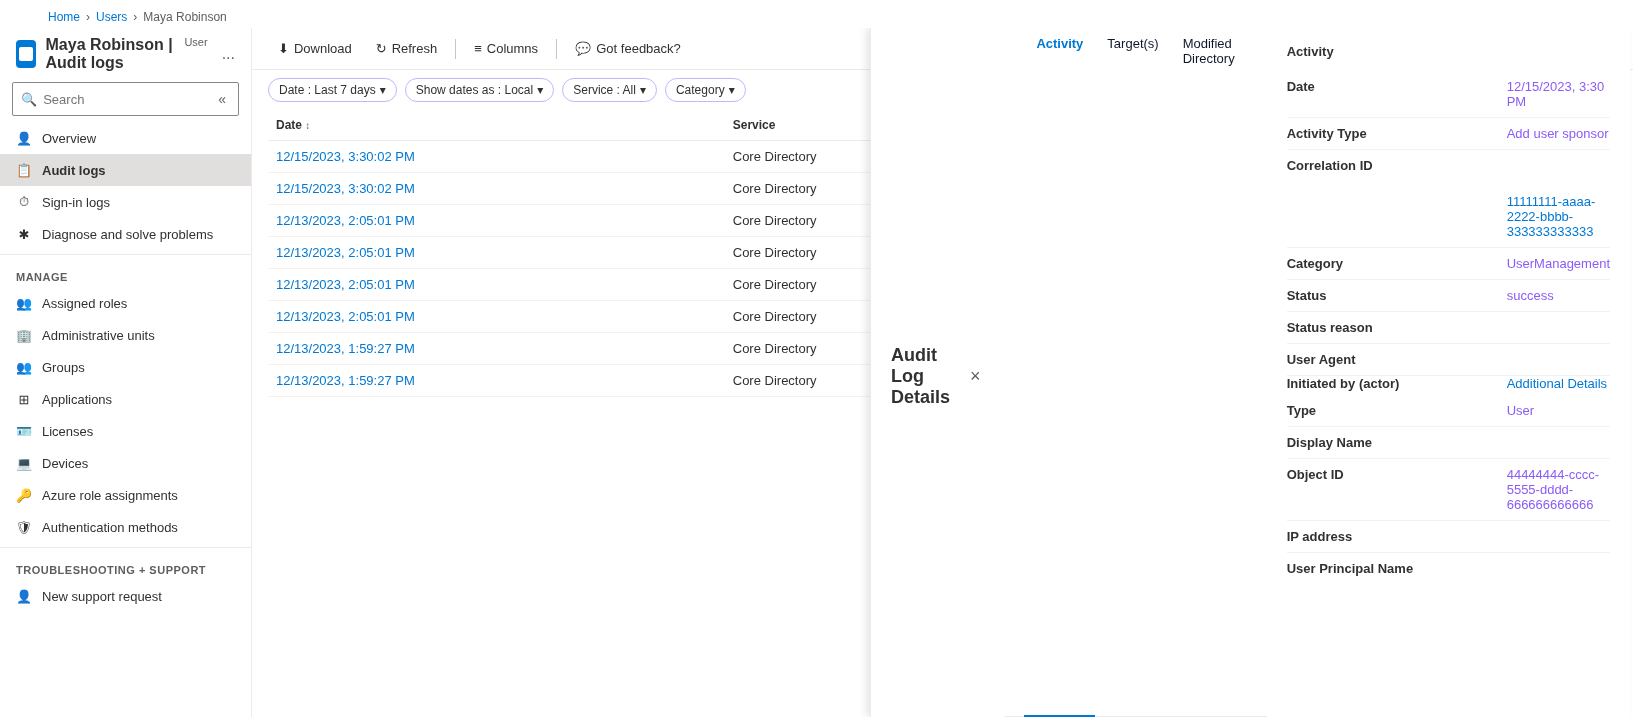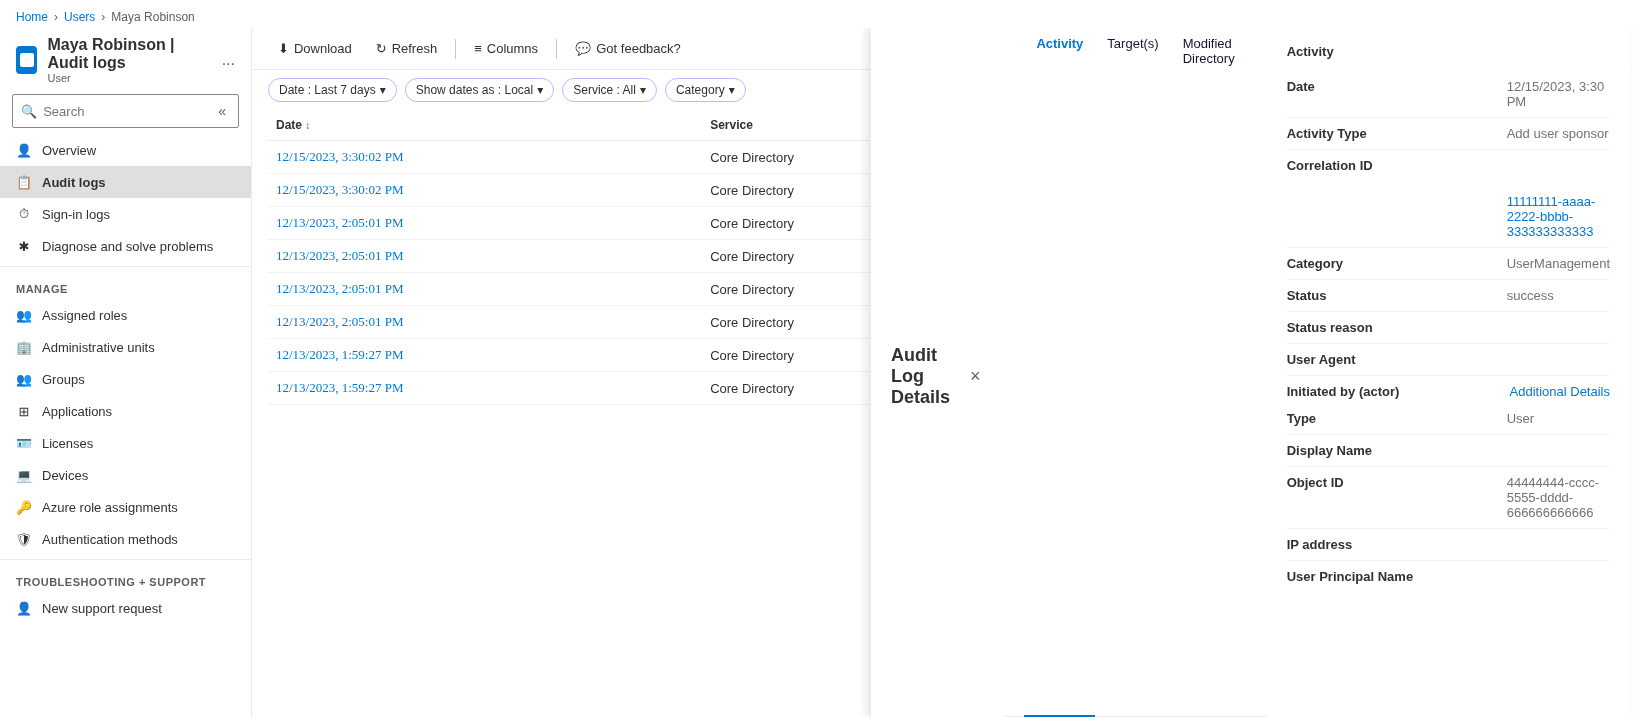"Home" .breadcrumb { margin-left: none -> 32px }
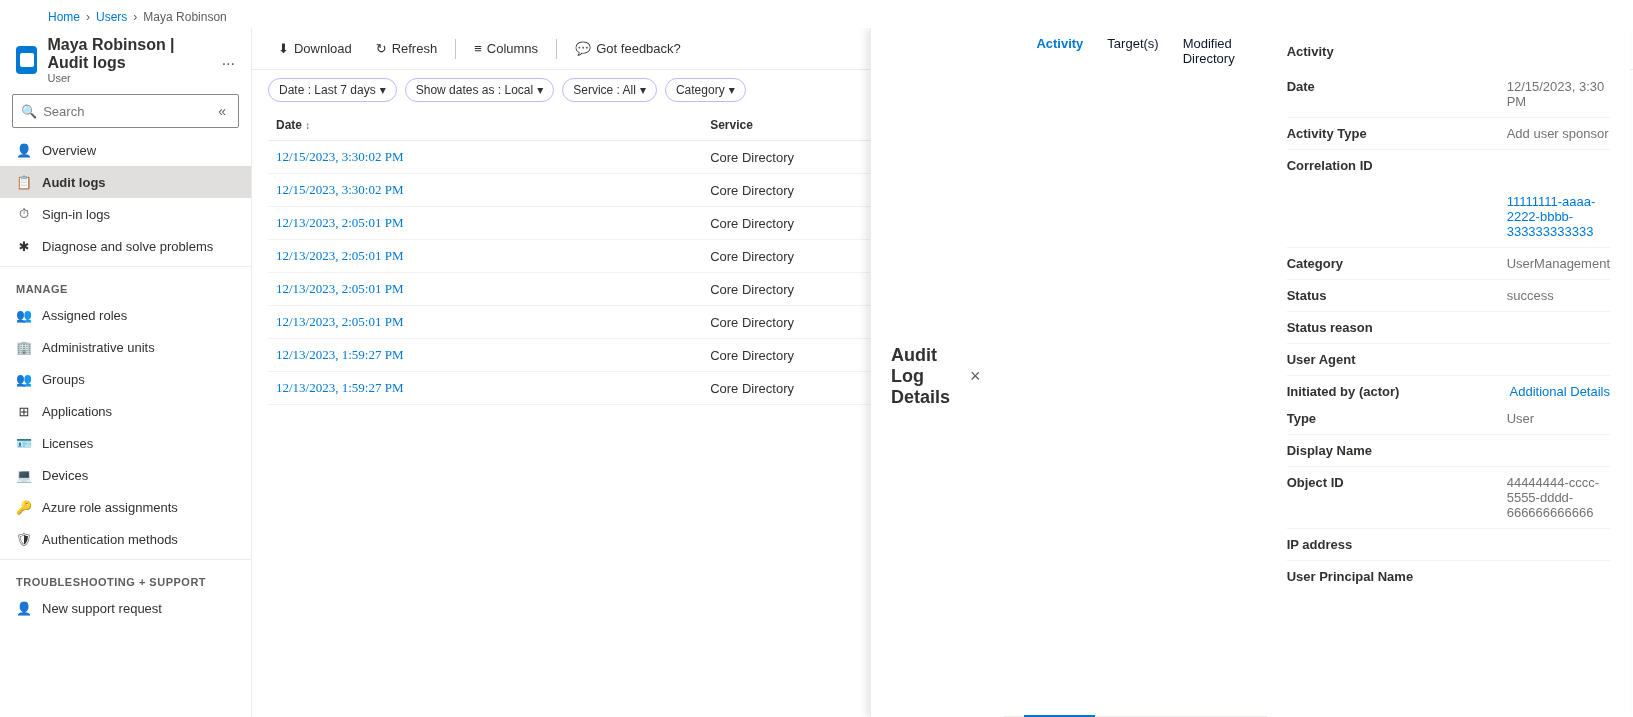"Maya Robinson | Audit logs" .sidebar-title-block { flex-direction: column -> none }
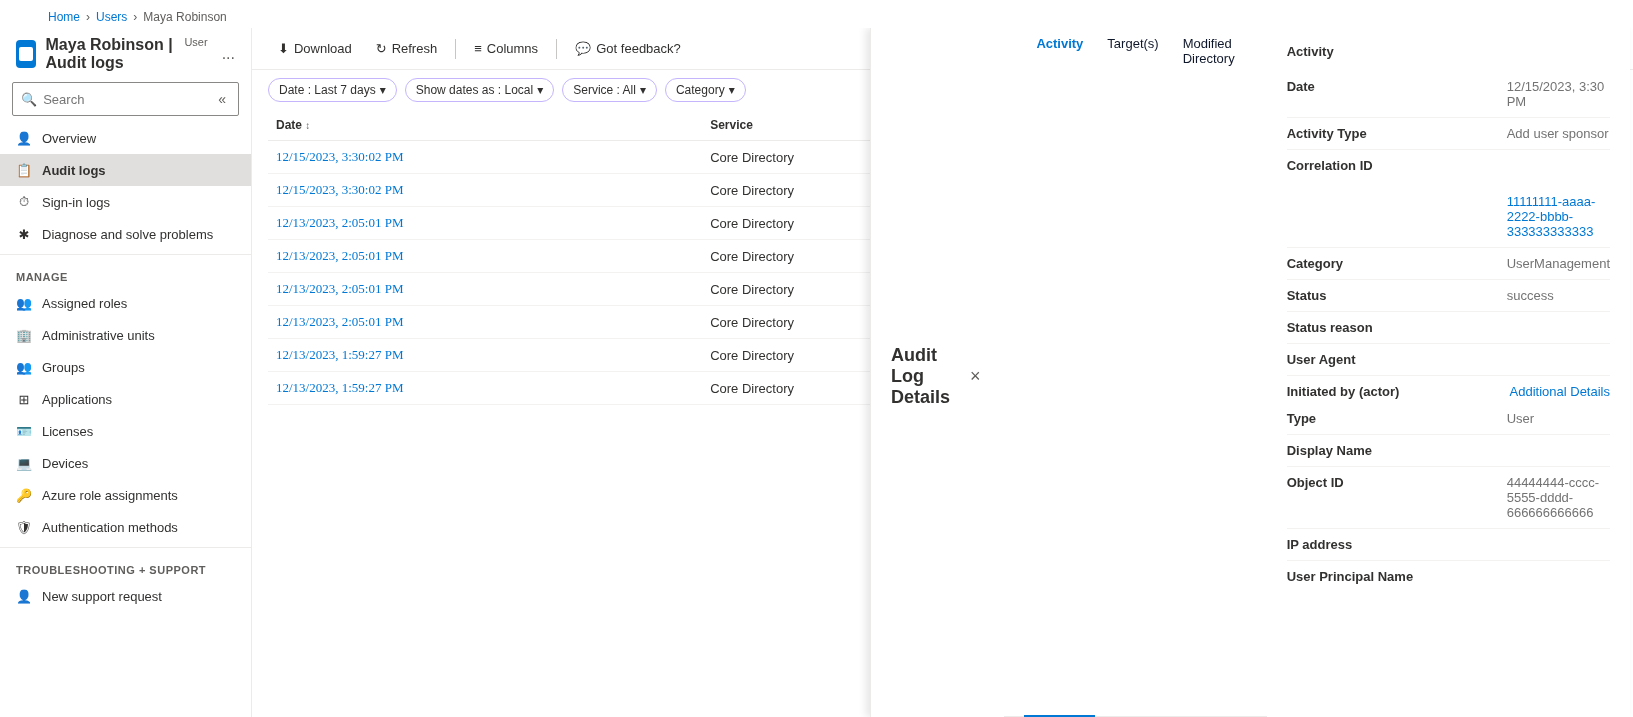"12/15/2023, 3:30 PM" .detail-value { color: #737373 -> #8b5cf6 }
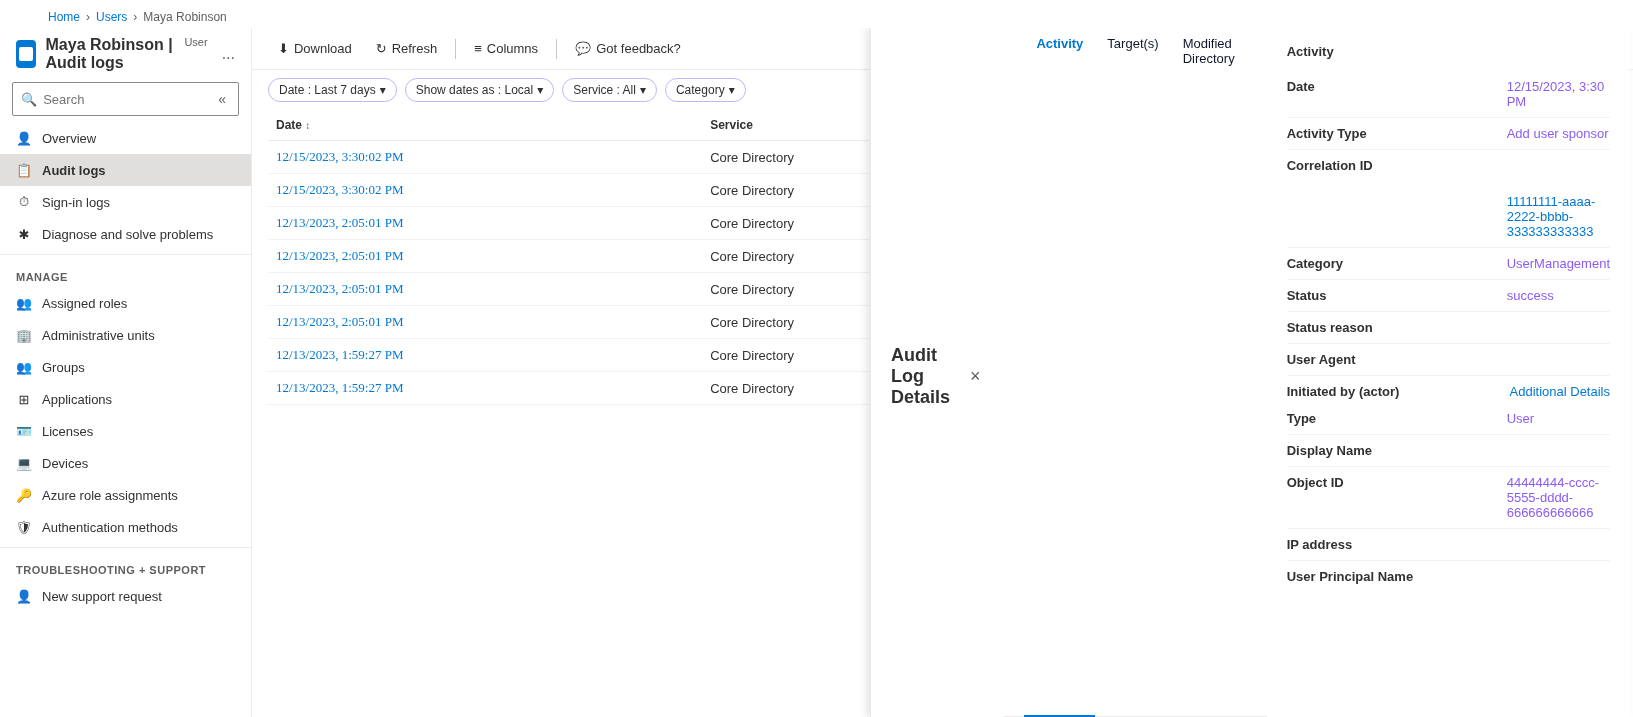"12/15/2023, 3:30:02 PM" .link-cell { font-family: Liberation Serif, serif -> none }
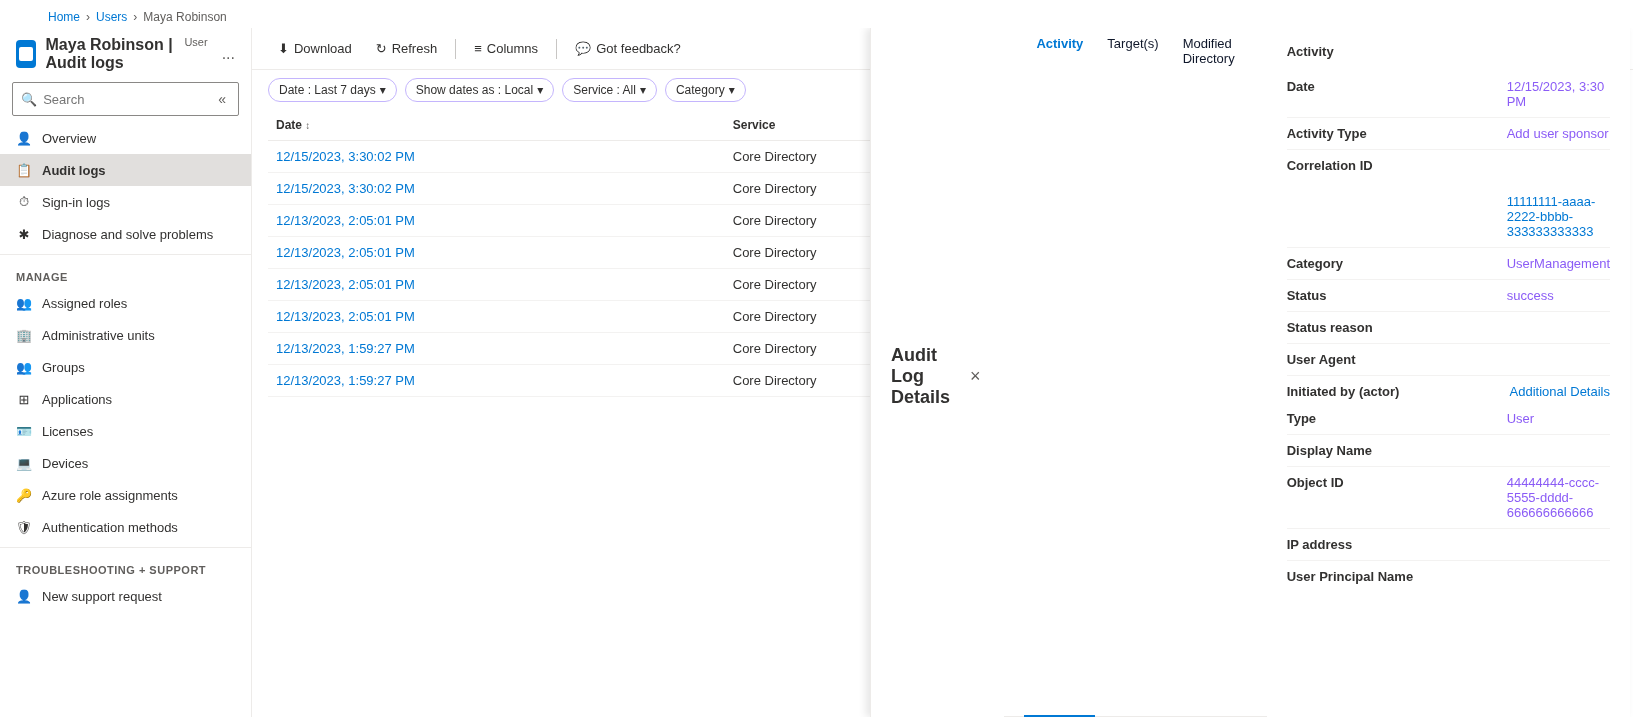"Initiated by (actor)" .detail-section-header { justify-content: space-between -> none; margin-top: 8px -> none }
